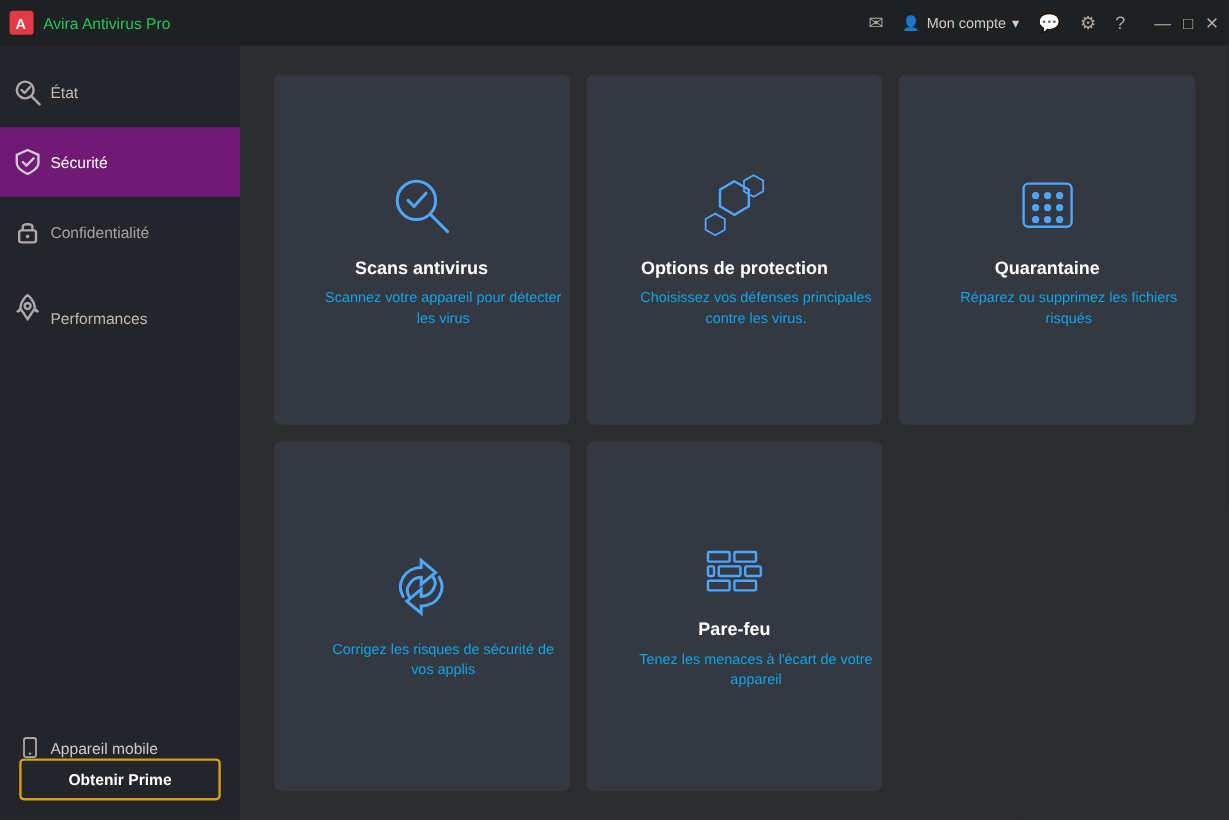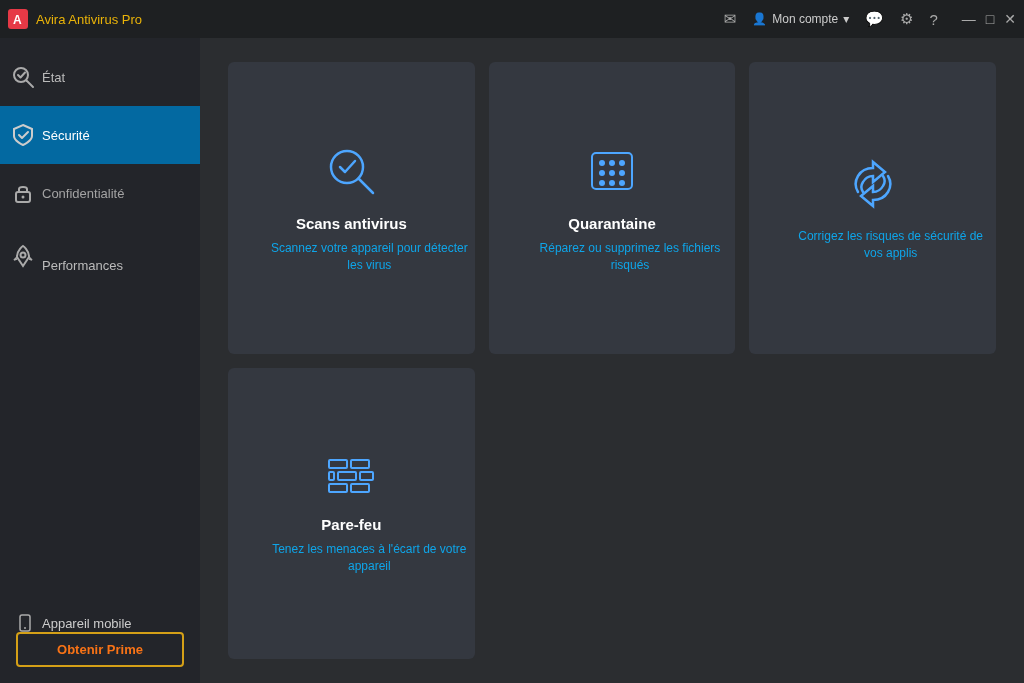"Avira Antivirus Pro" .titlebar-title { color: #eab308 -> #22c55e }
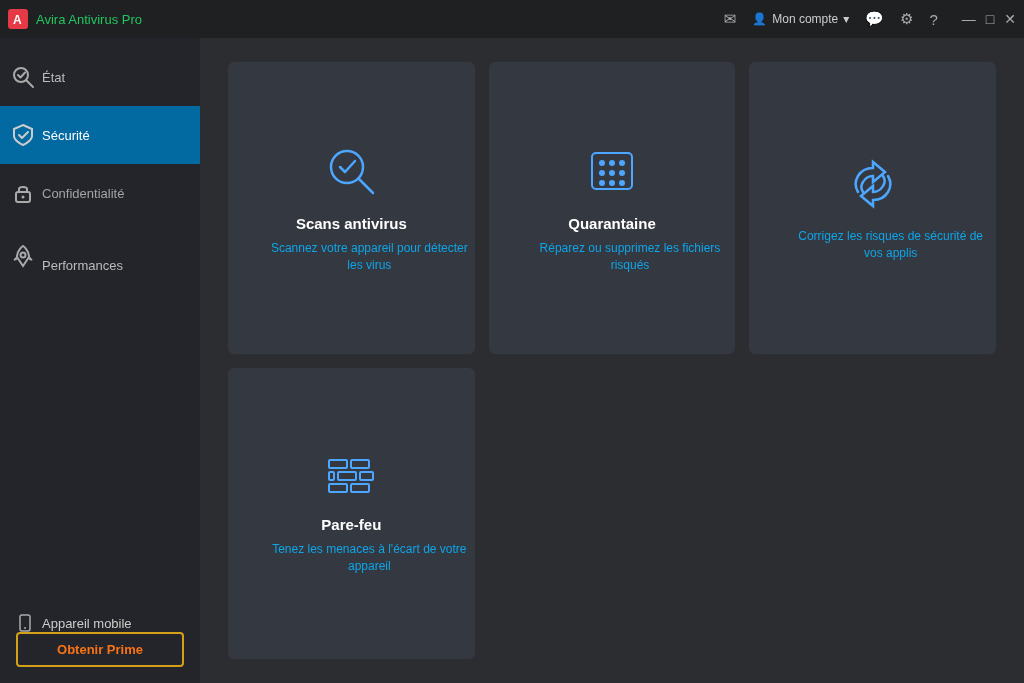"Sécurité" .sidebar-item.active { background: #0369a1 -> #701a75 }
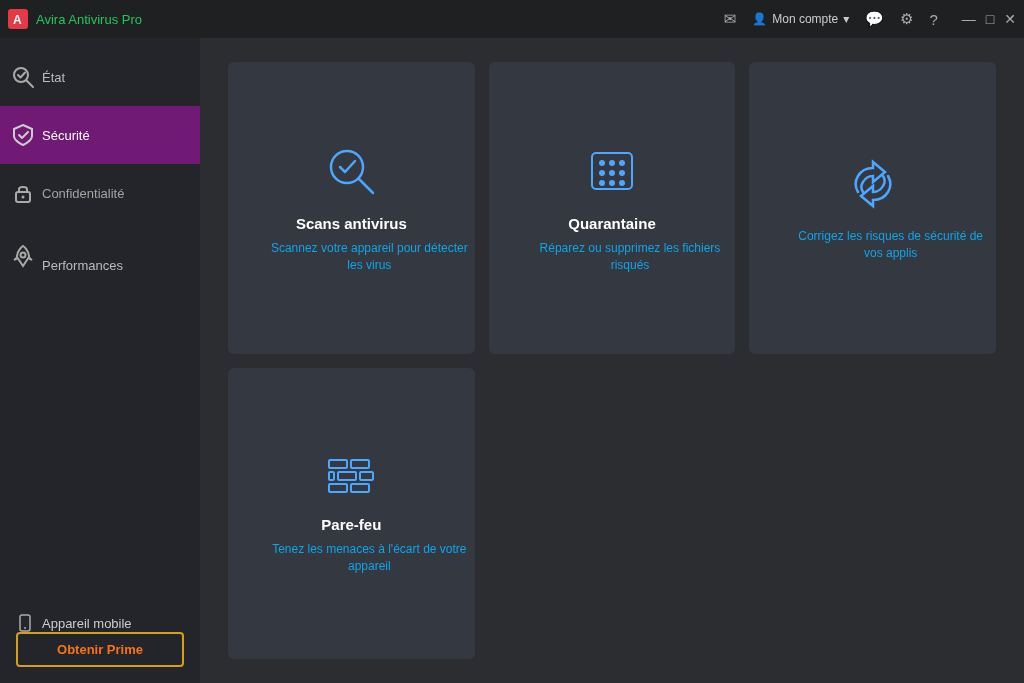"Options de protection" div.card { html: none -> <div> <div> <svg> <polygon></polygon> <polygon></polygon> <polygon></polygon> </svg> </div> <div>Options de protection</div> <div>Choisissez vos défenses principales contre les virus.</div> </div> }
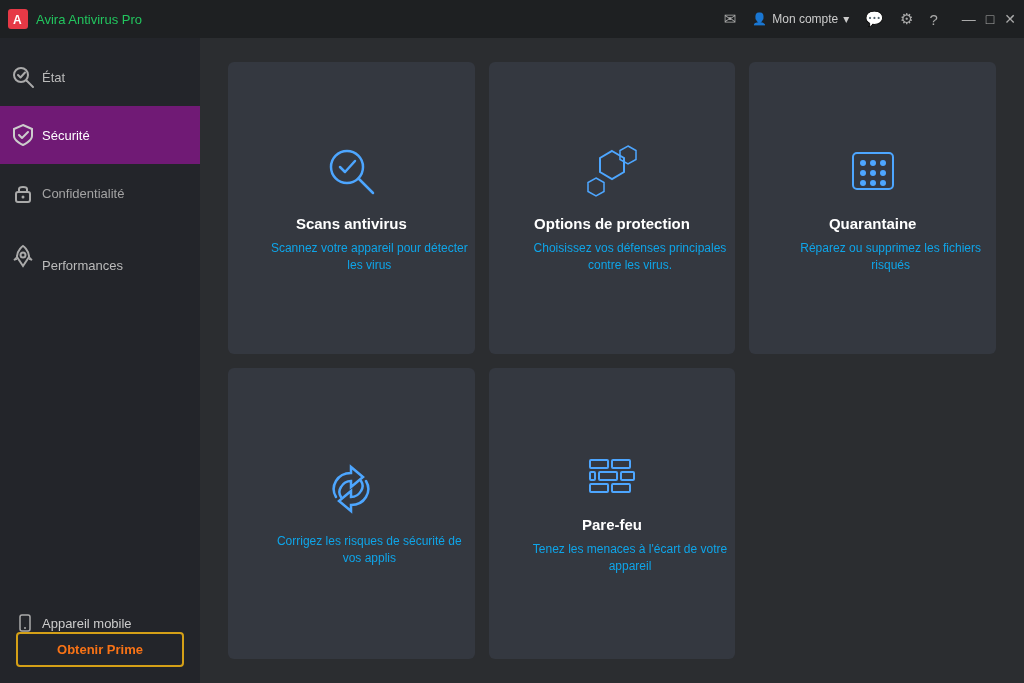"Obtenir Prime" .get-prime-btn { color: #f97316 -> #ffffff }
